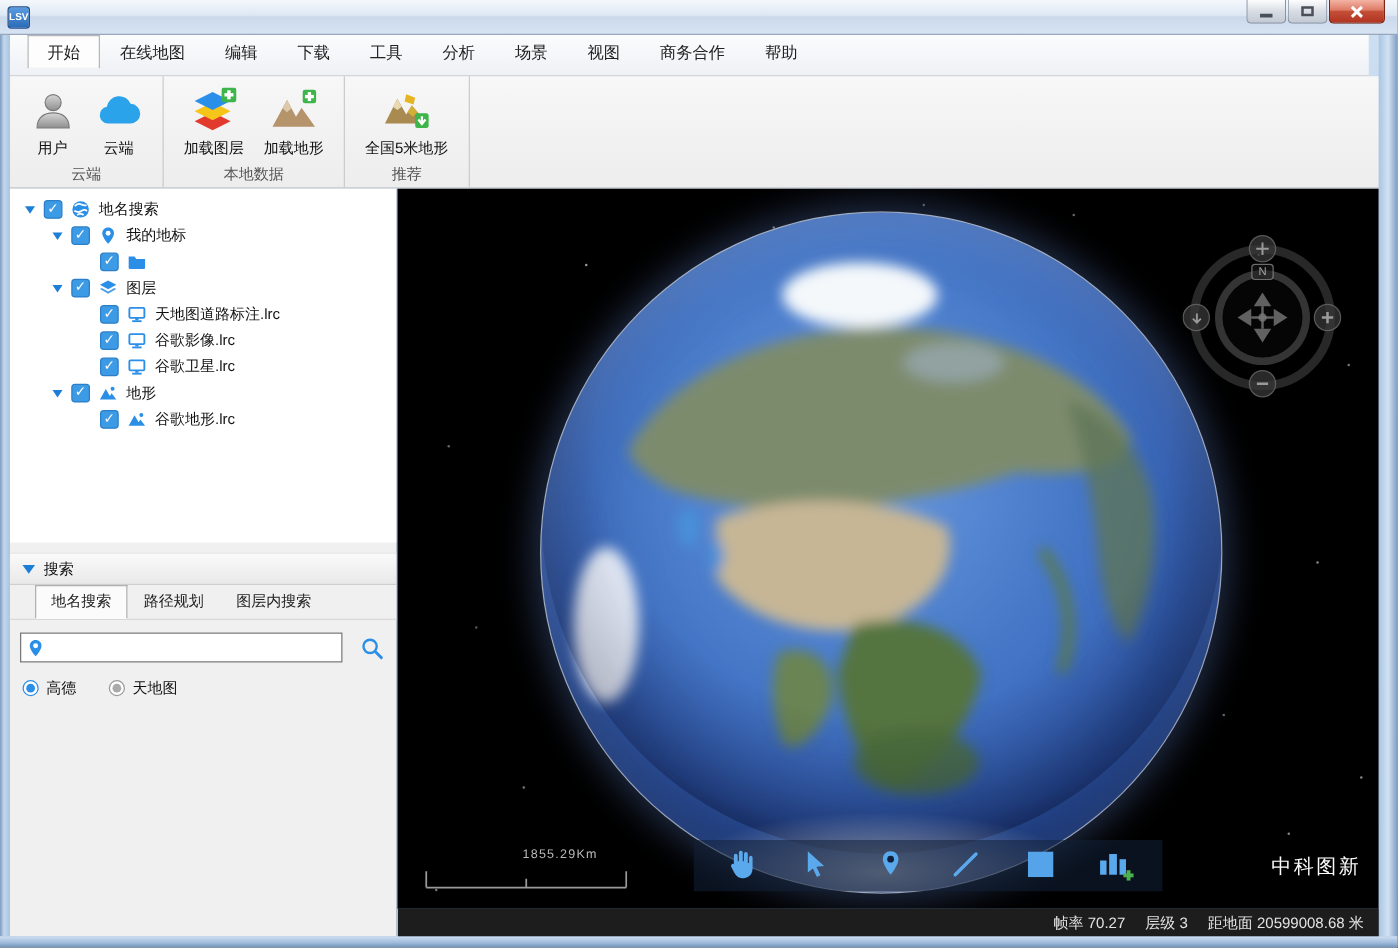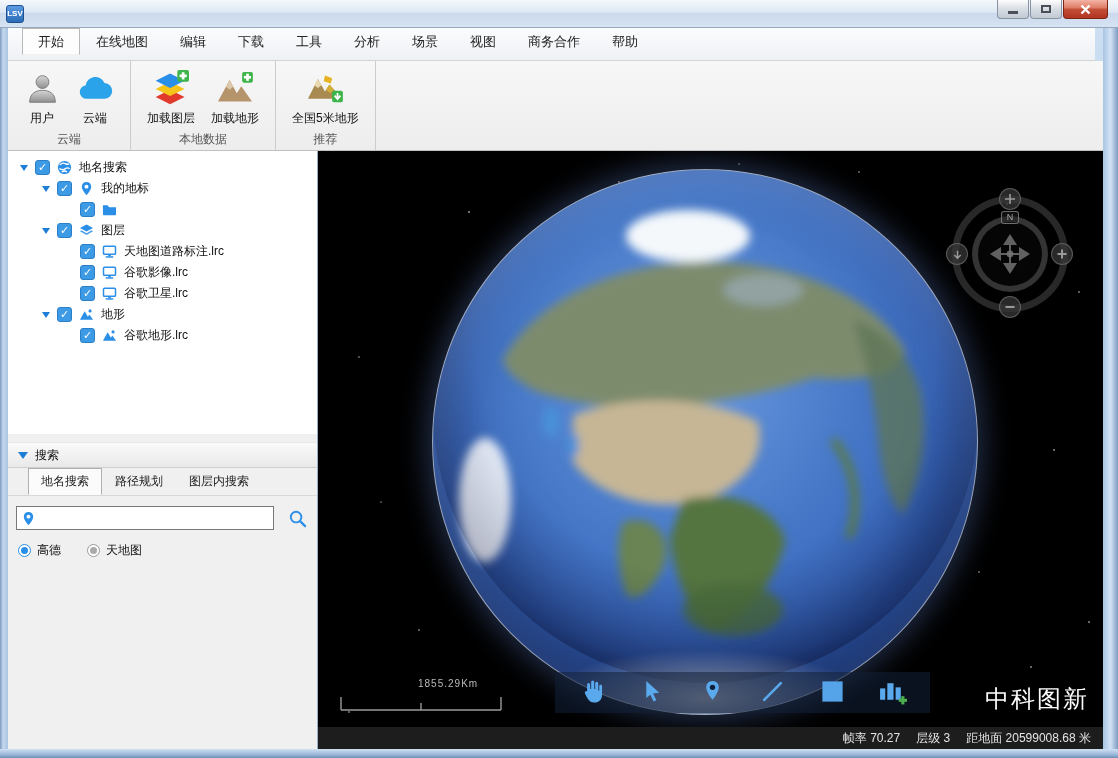"中科图新" .watermark { font-size: 24px -> 16px }
